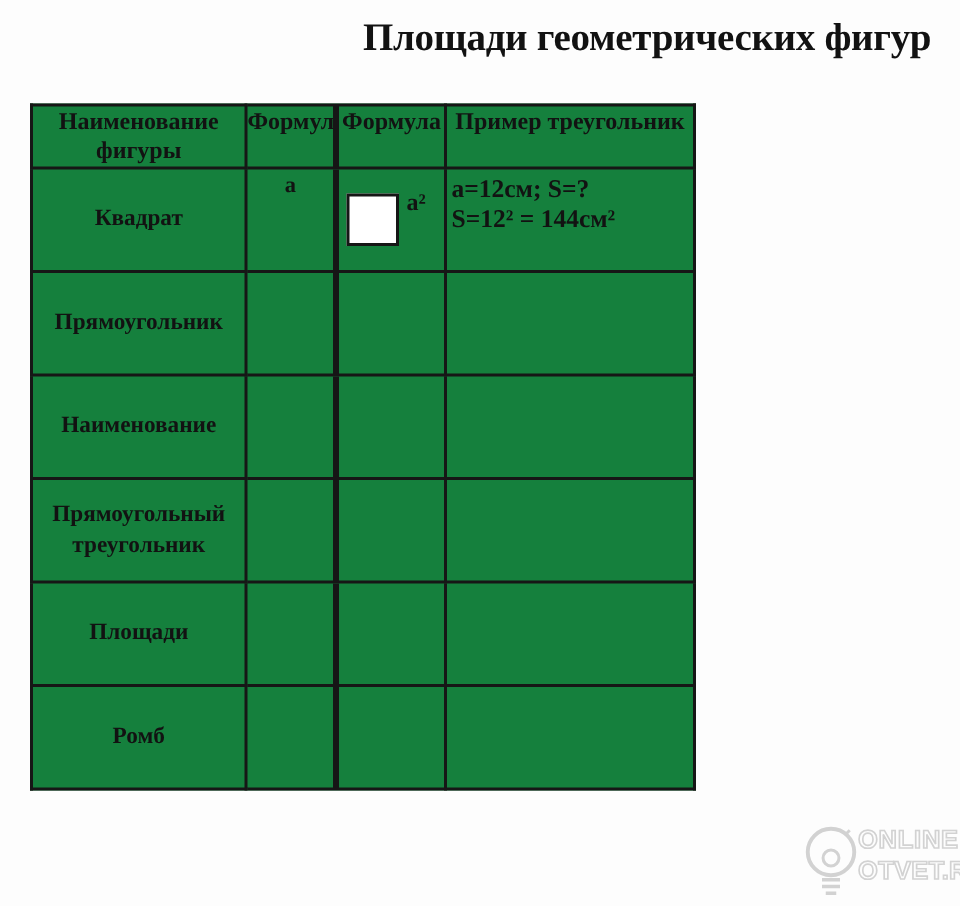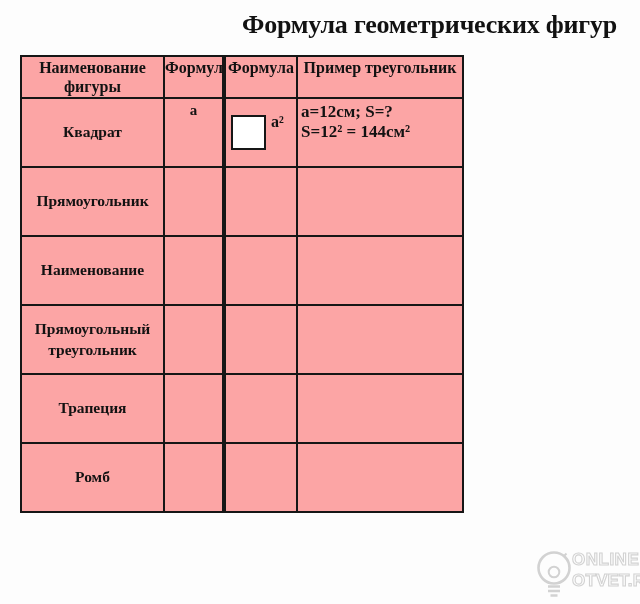"Формула геометрических фигур" div.page-title { text: Формула -> Площади }
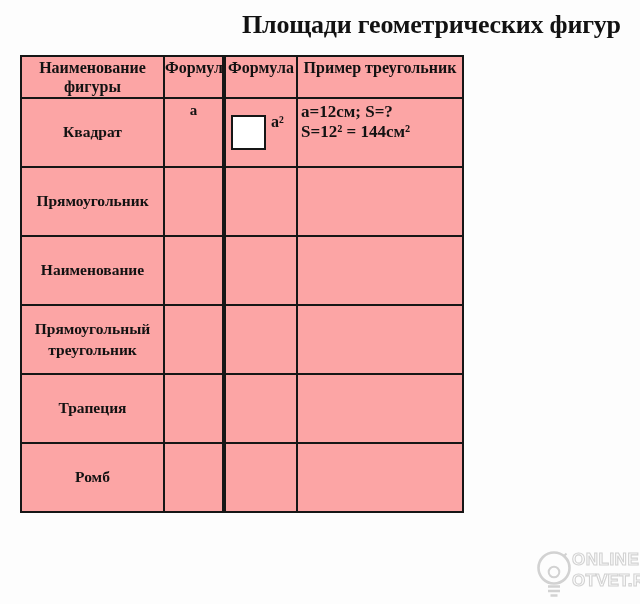"Наименование фигуры" table.fig-table { background: #fca5a5 -> #15803d; top: 55px -> 69px }
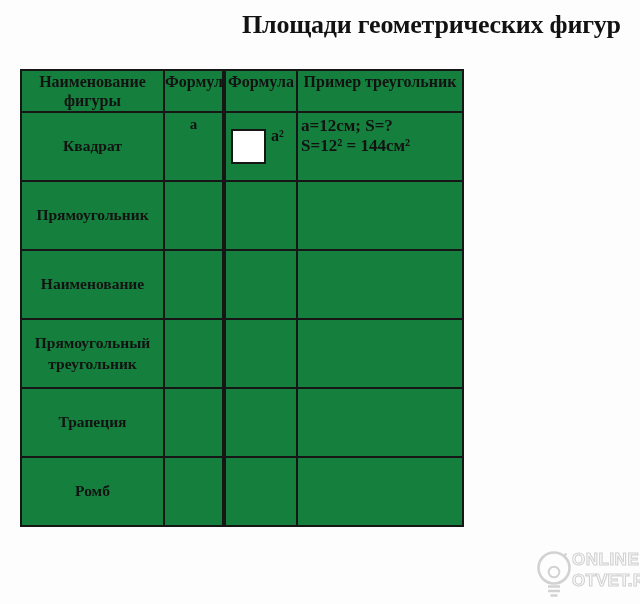"Трапеция" td.name-cell { text: Трапеция -> Площади }
